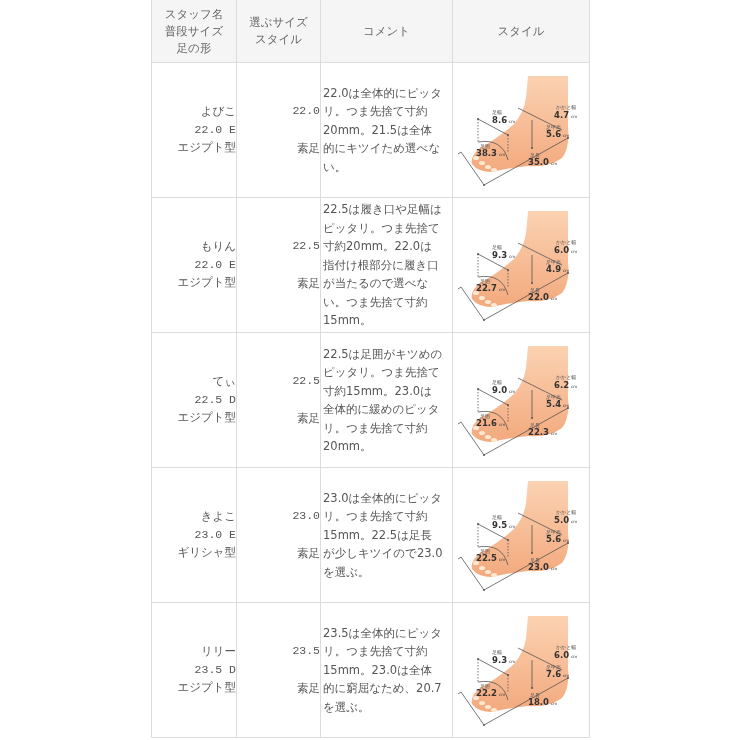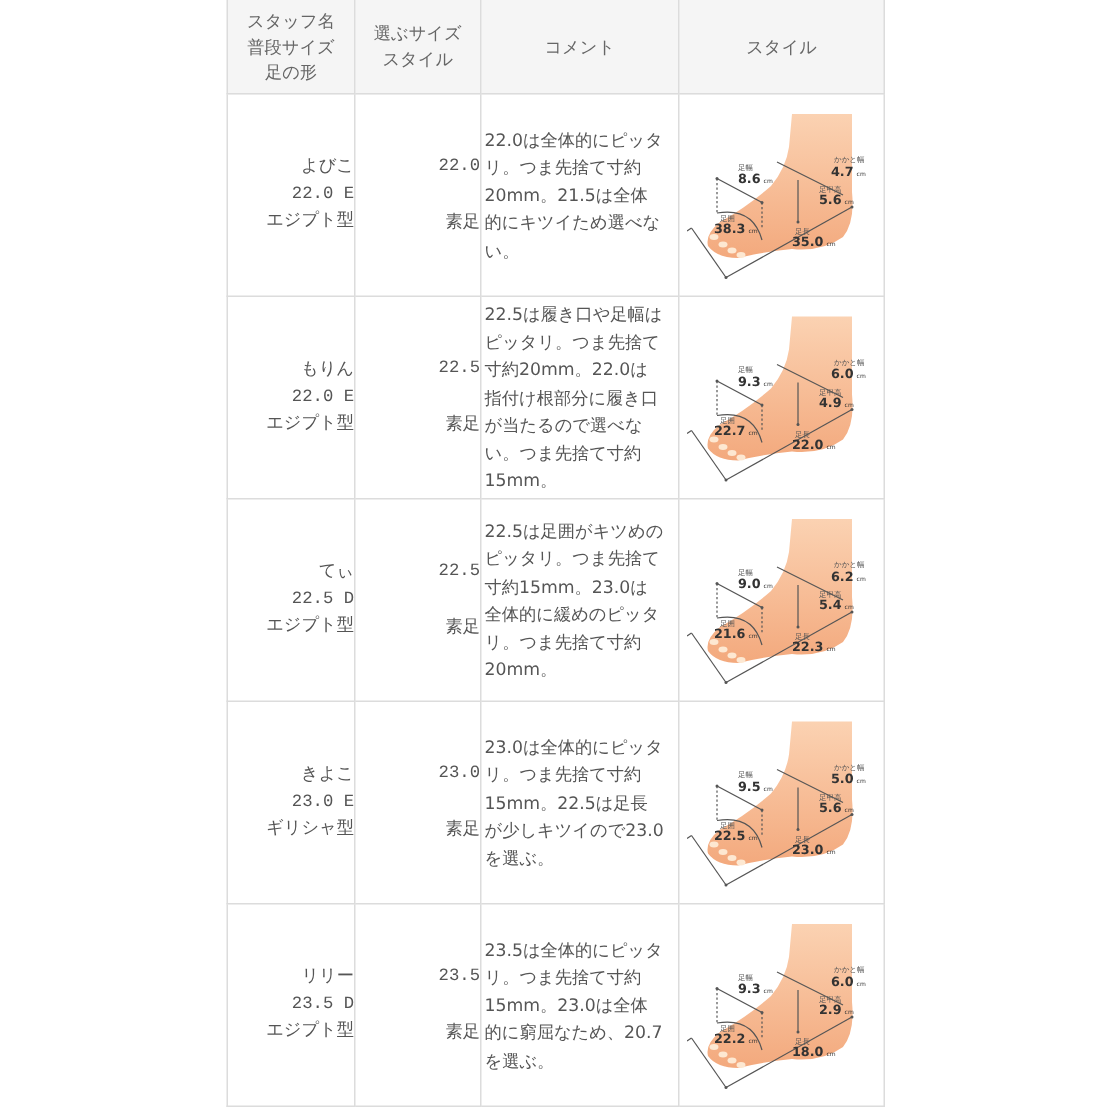"2.9" span { text: 2.9 -> 7.6 }
